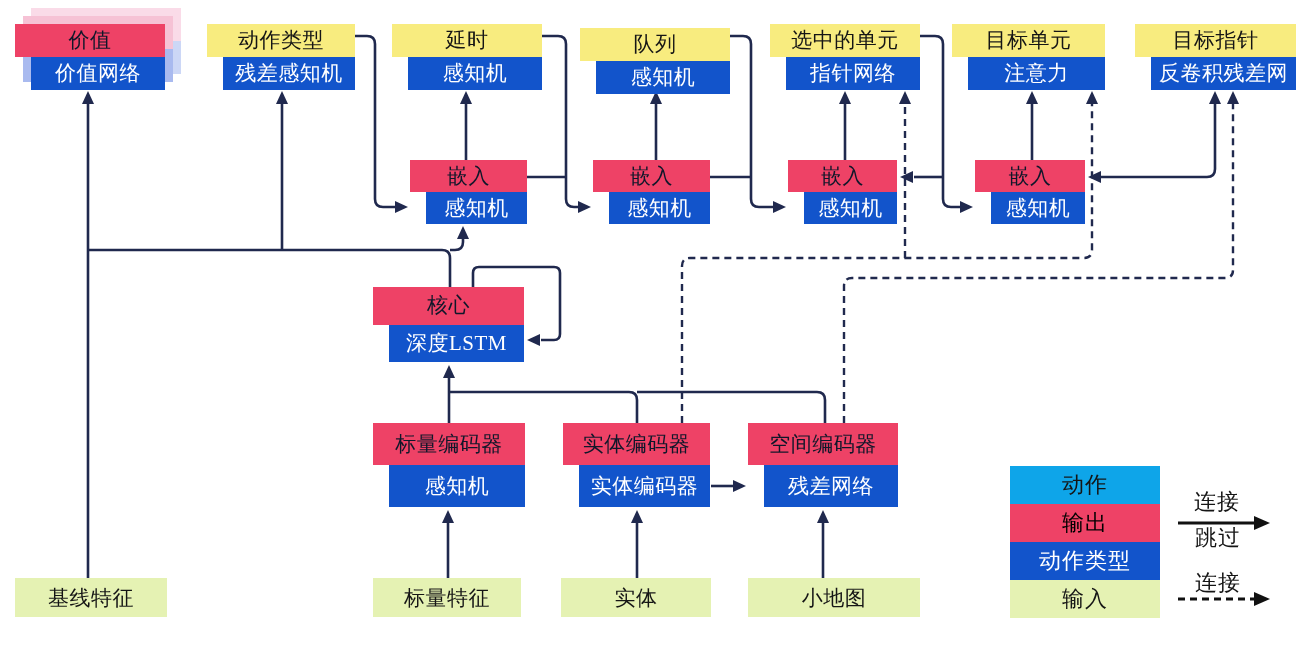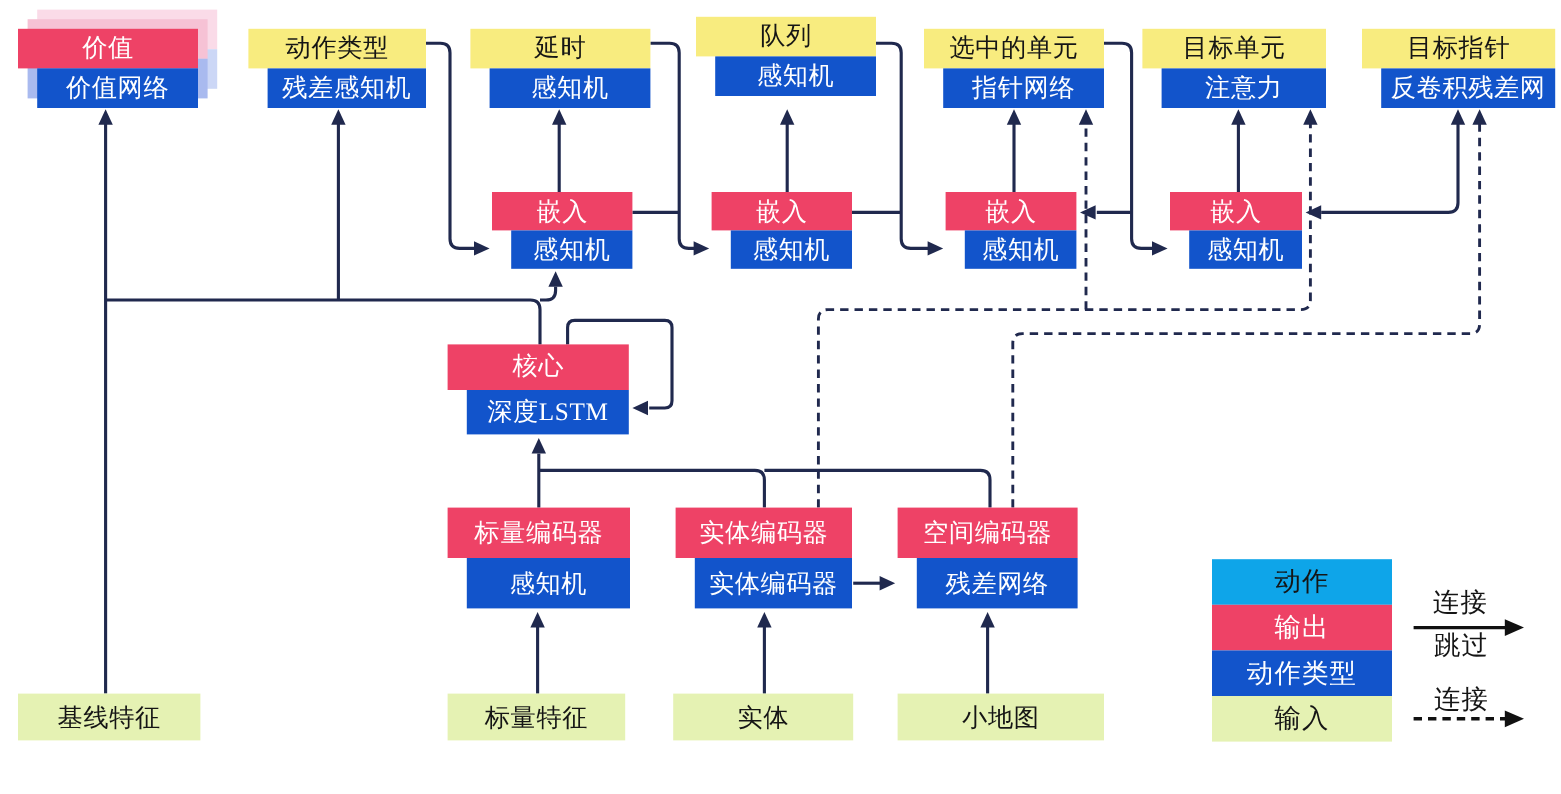"价值" .c-output { color: #ffffff -> #0f172a }
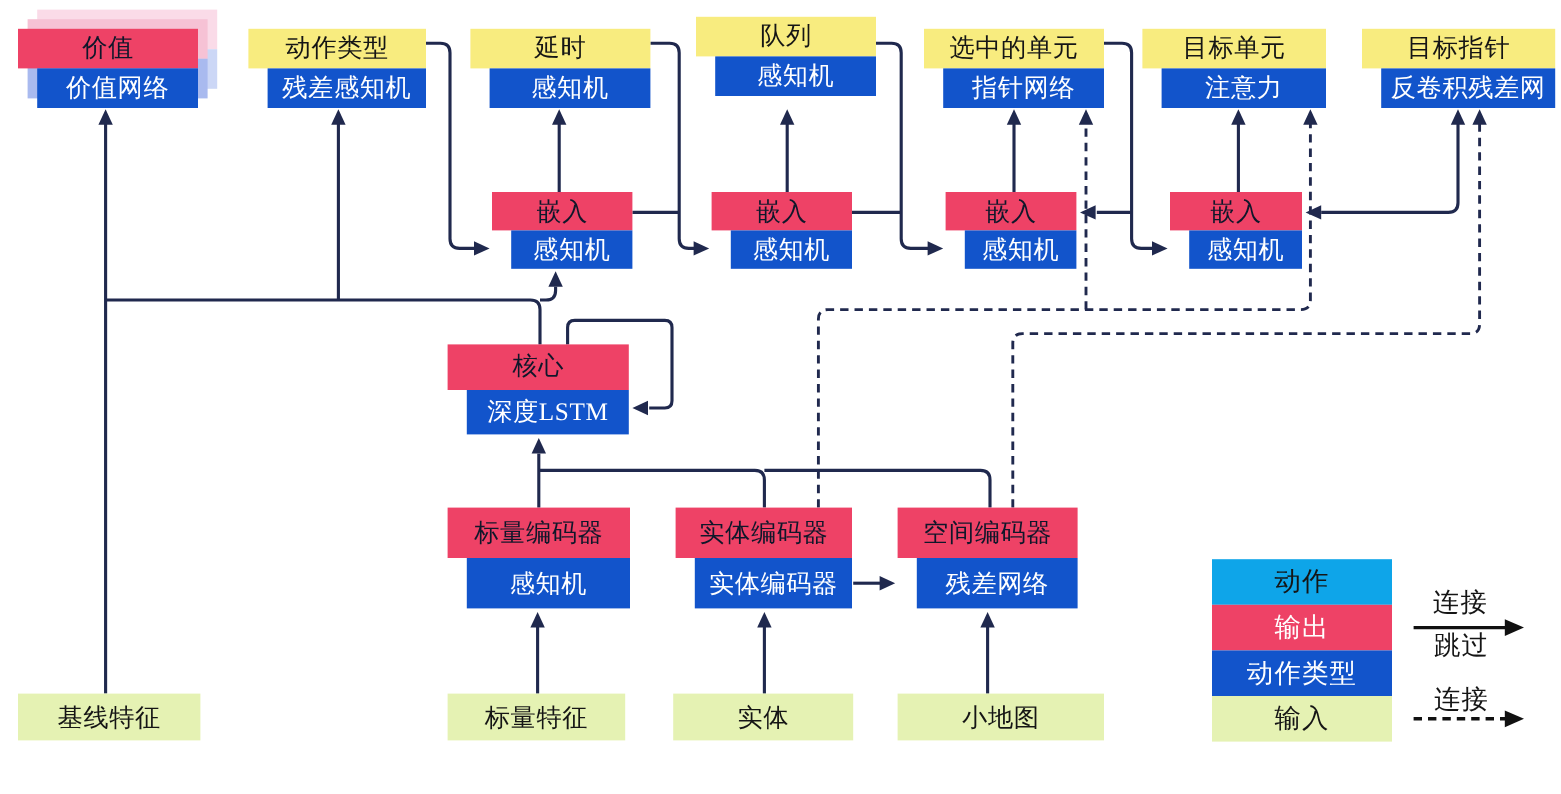"队列" div.node { top: 14px -> 28px }
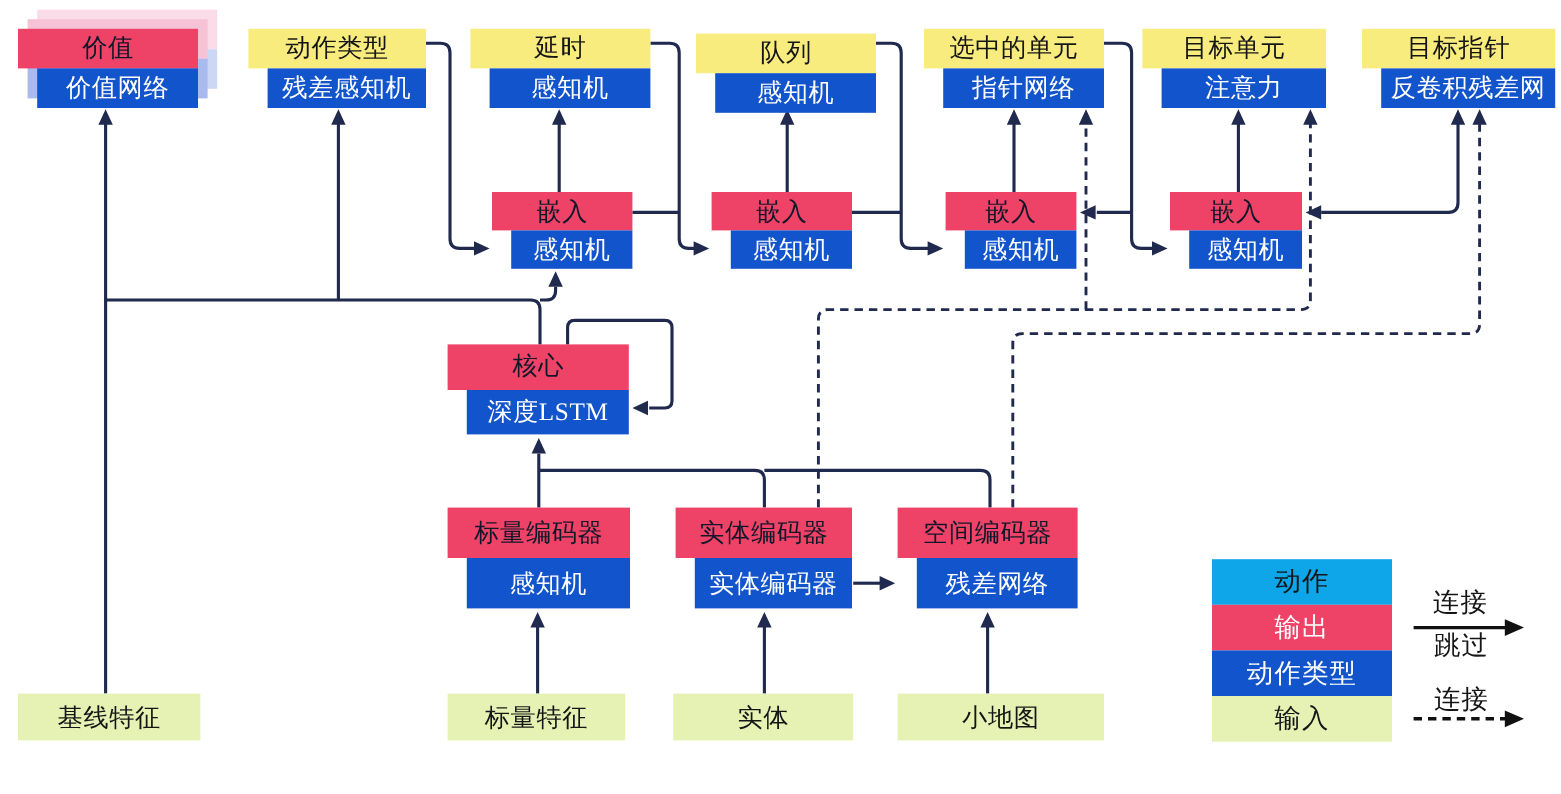"输出" div.legend-row { color: #ffffff -> #000000 }
